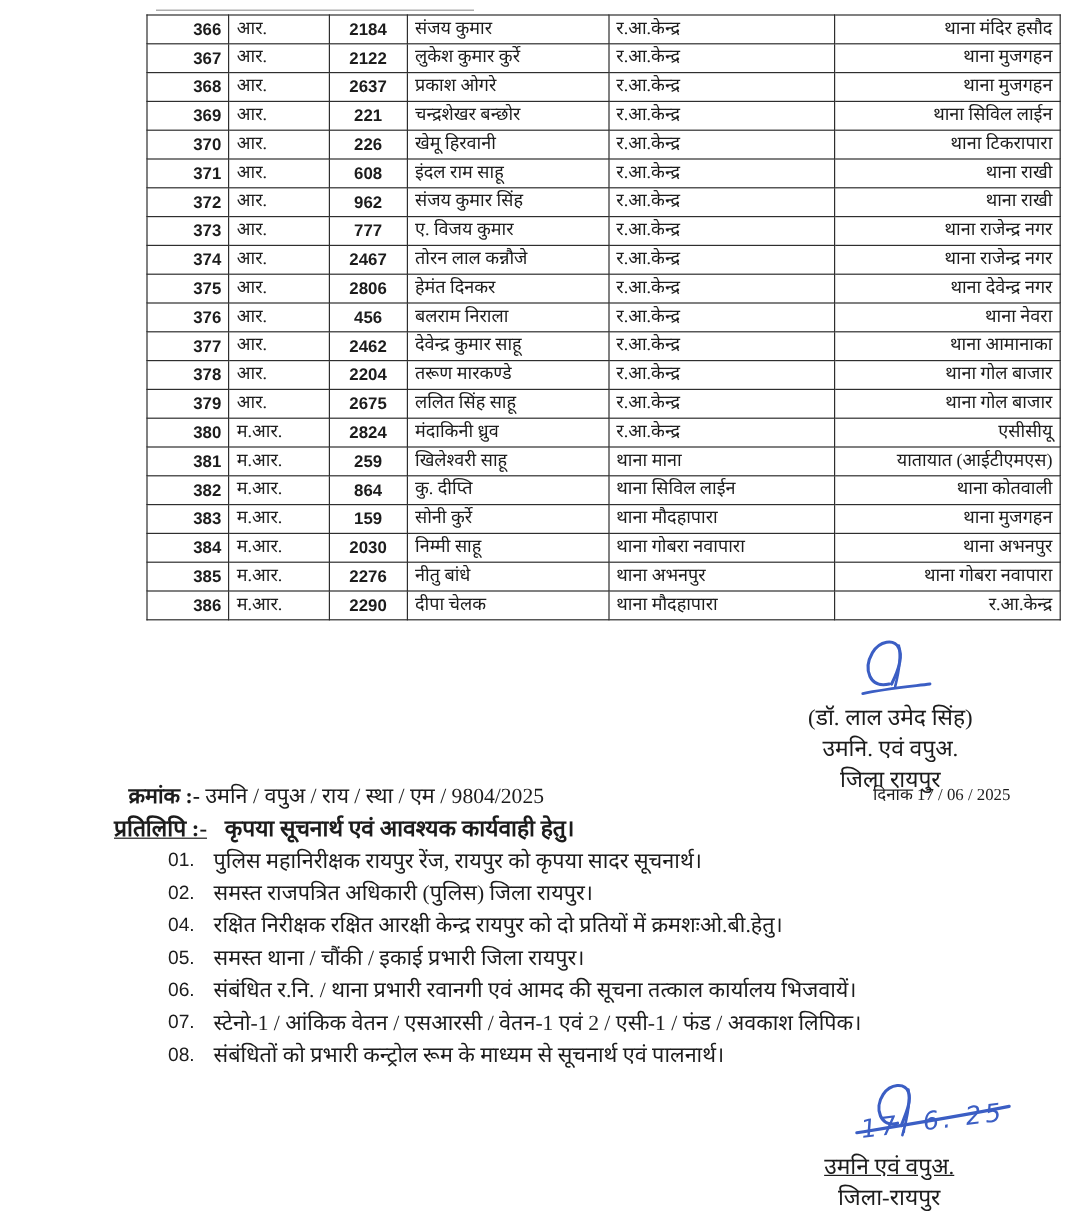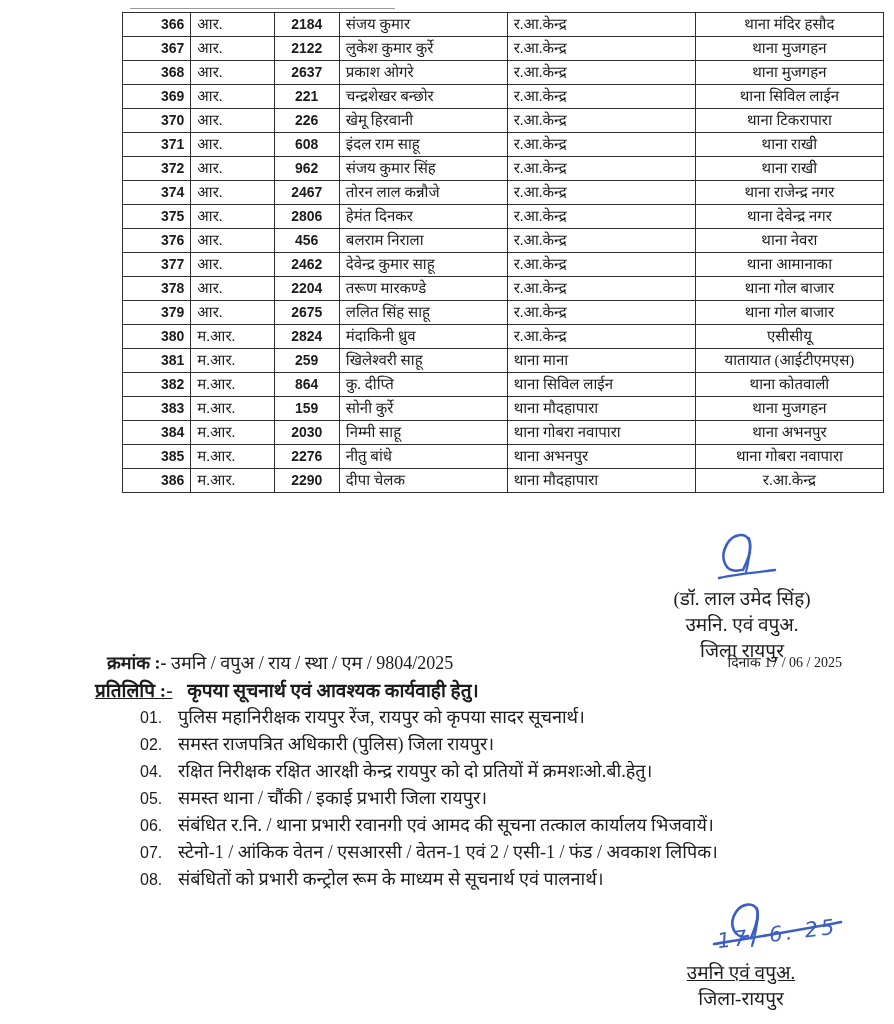"थाना मंदिर हसौद" .transfer-table td:nth-child(6) { text-align: center -> right }
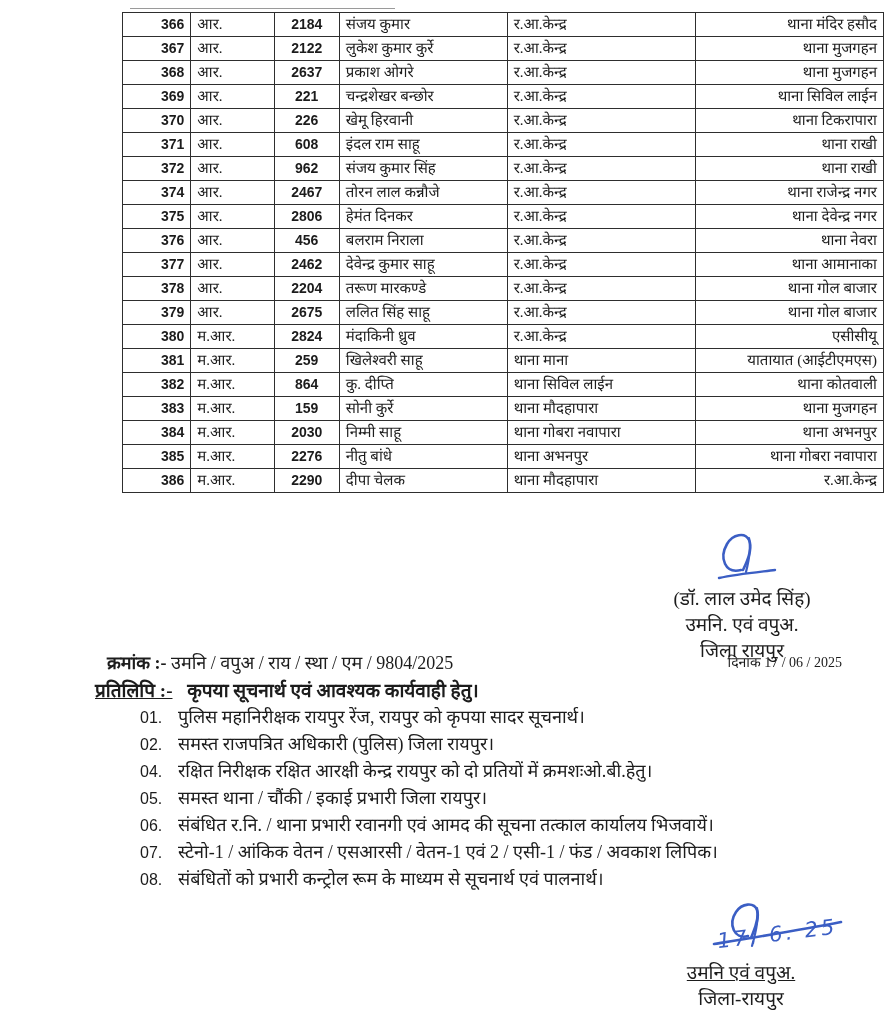"373" tr { html: none -> <tr> <td>373</td> <td>आर.</td> <td>777</td> <td>ए. विजय कुमार</td> <td>र.आ.केन्द्र</td> <td>थाना राजेन्द्र नगर</td> </tr> }
